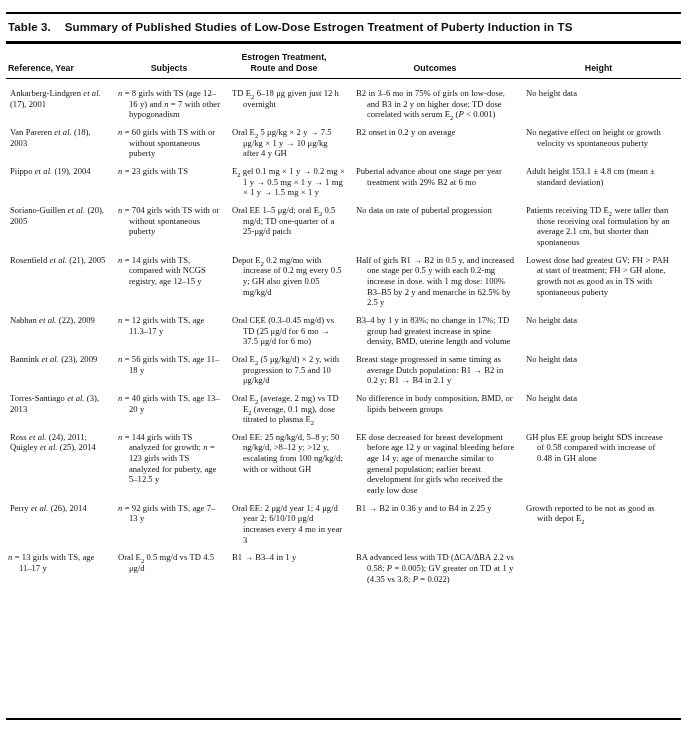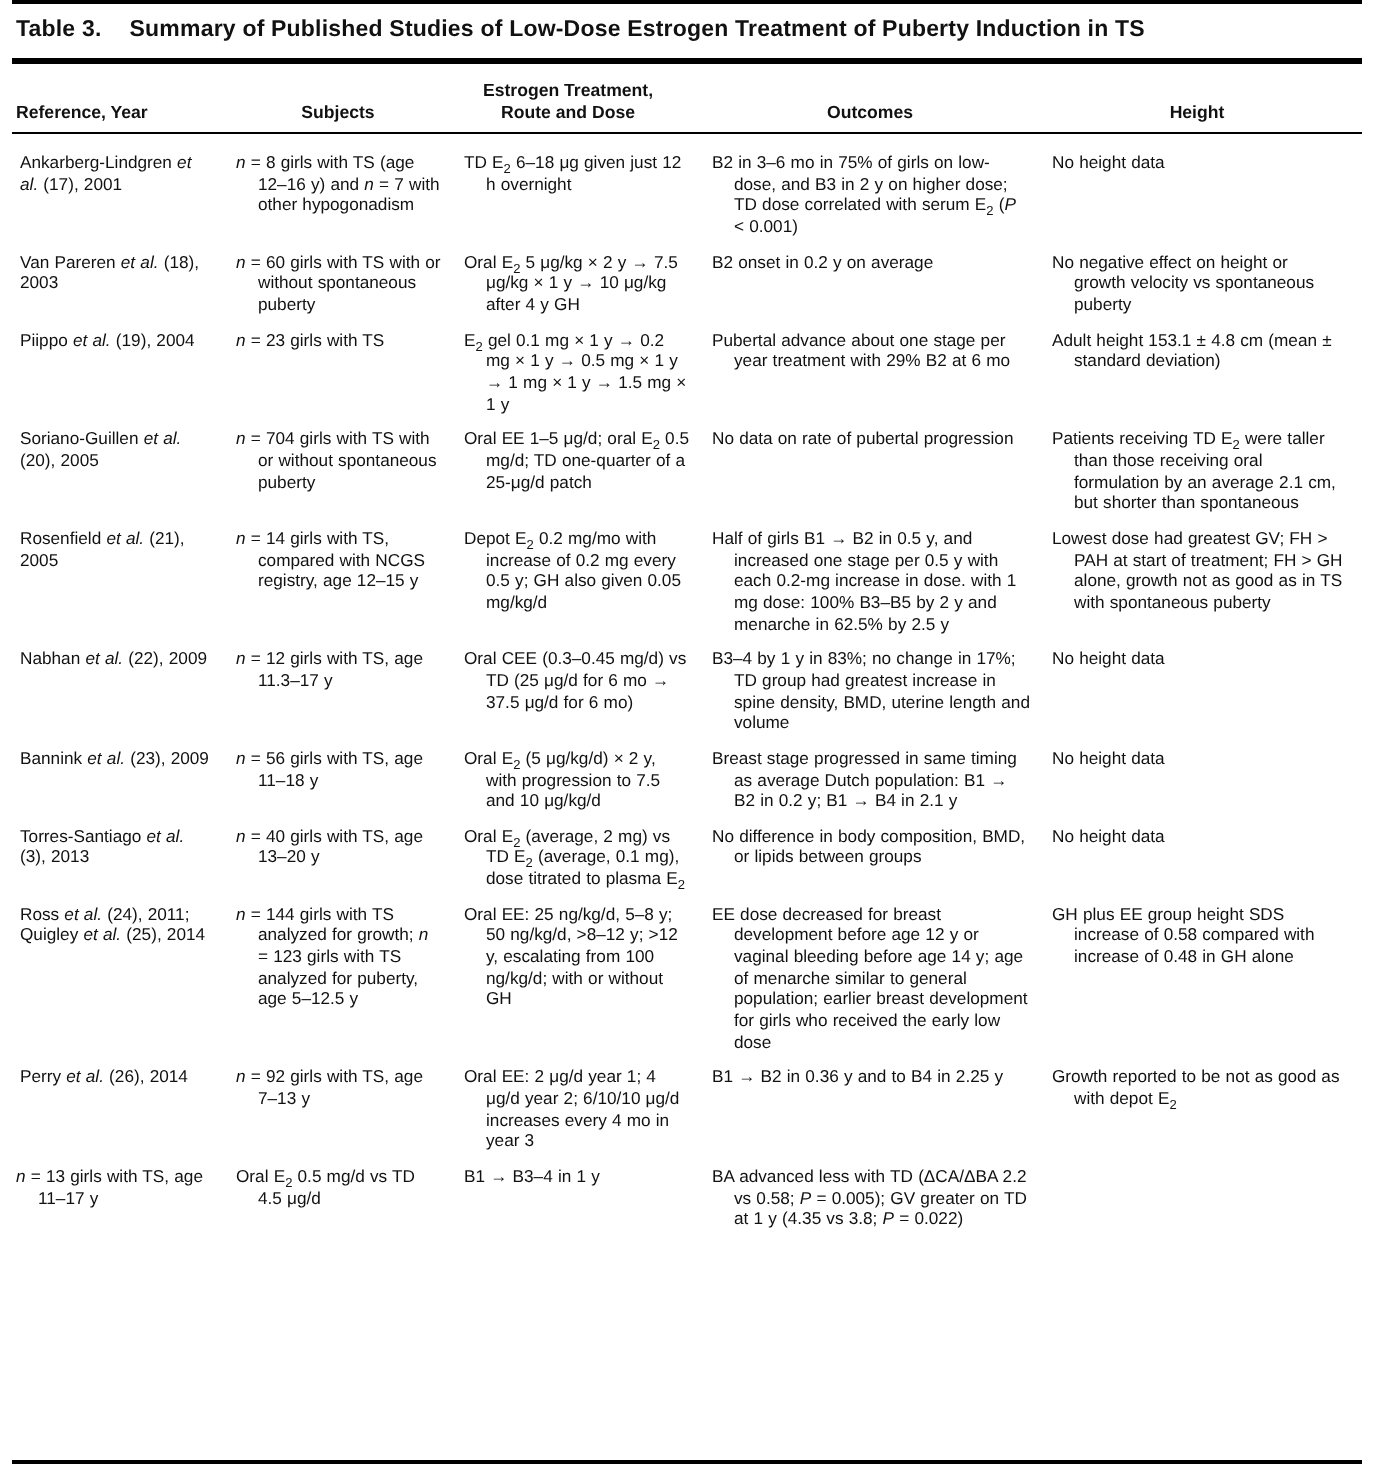"Table 3. Summary of Published" .page { padding: 0 6px -> 12px 6px }
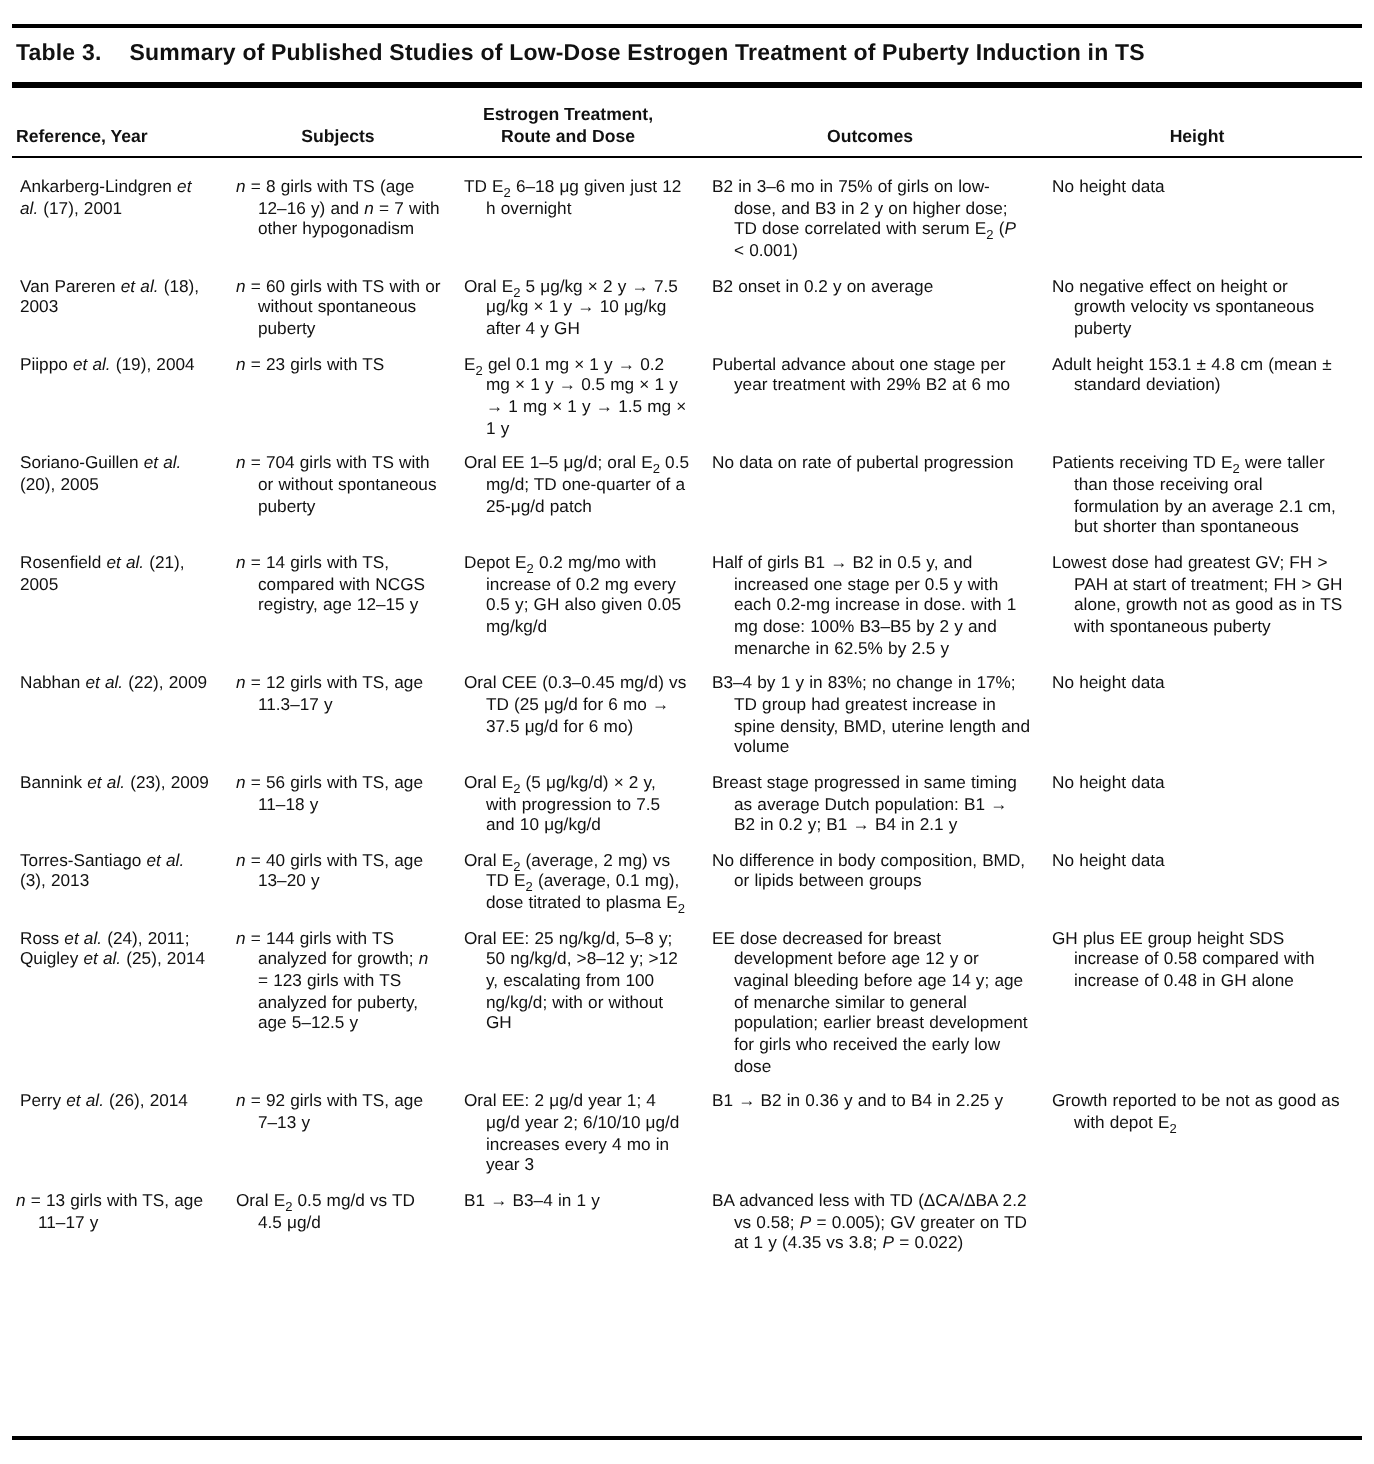"Ankarberg-Lindgren et al. (17), 2001" .body { font-family: none -> Liberation Serif, serif }
